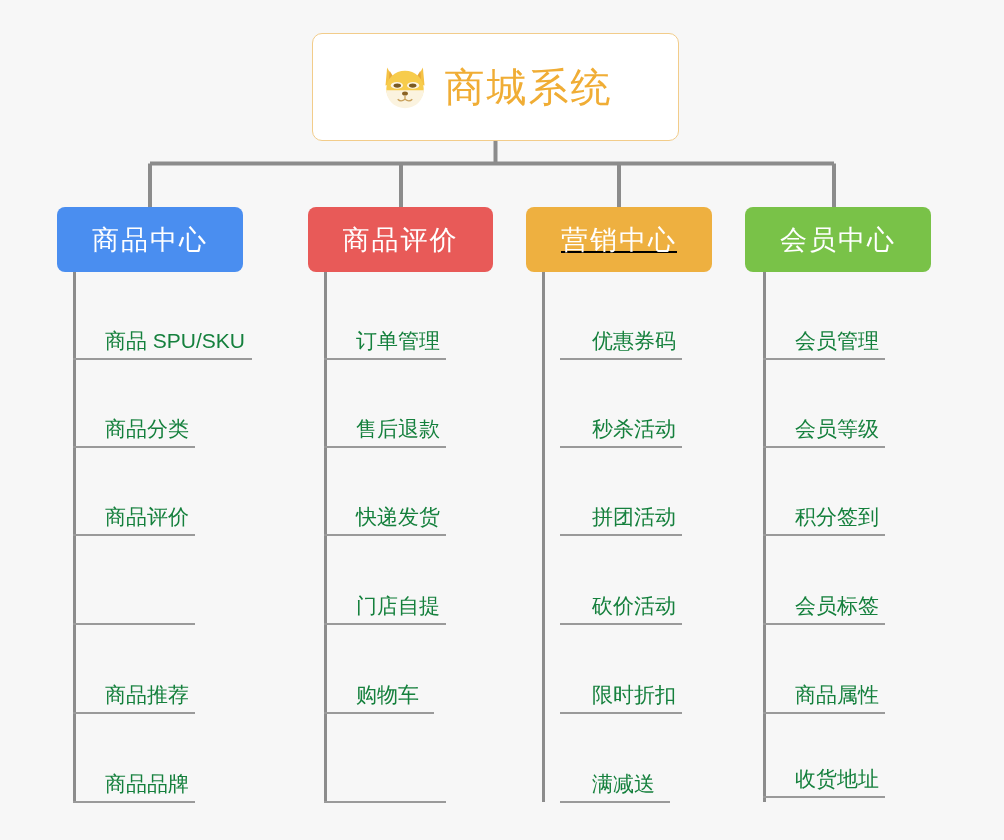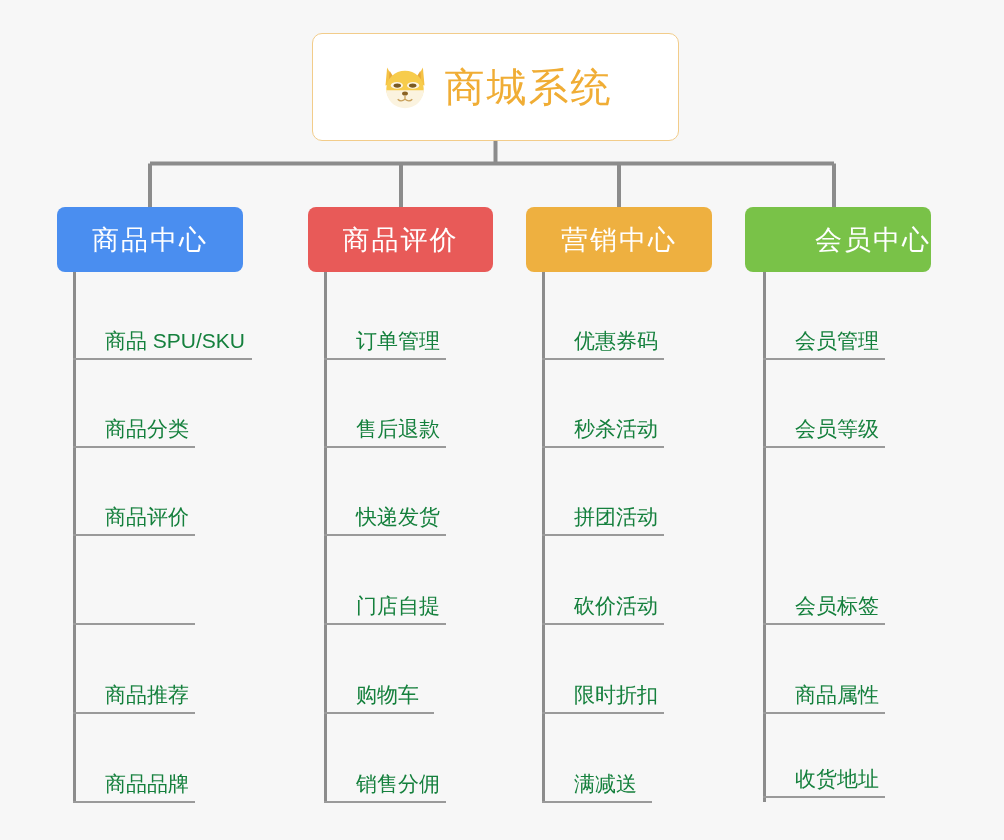"营销中心" #branch-2 { text-decoration: none -> underline }
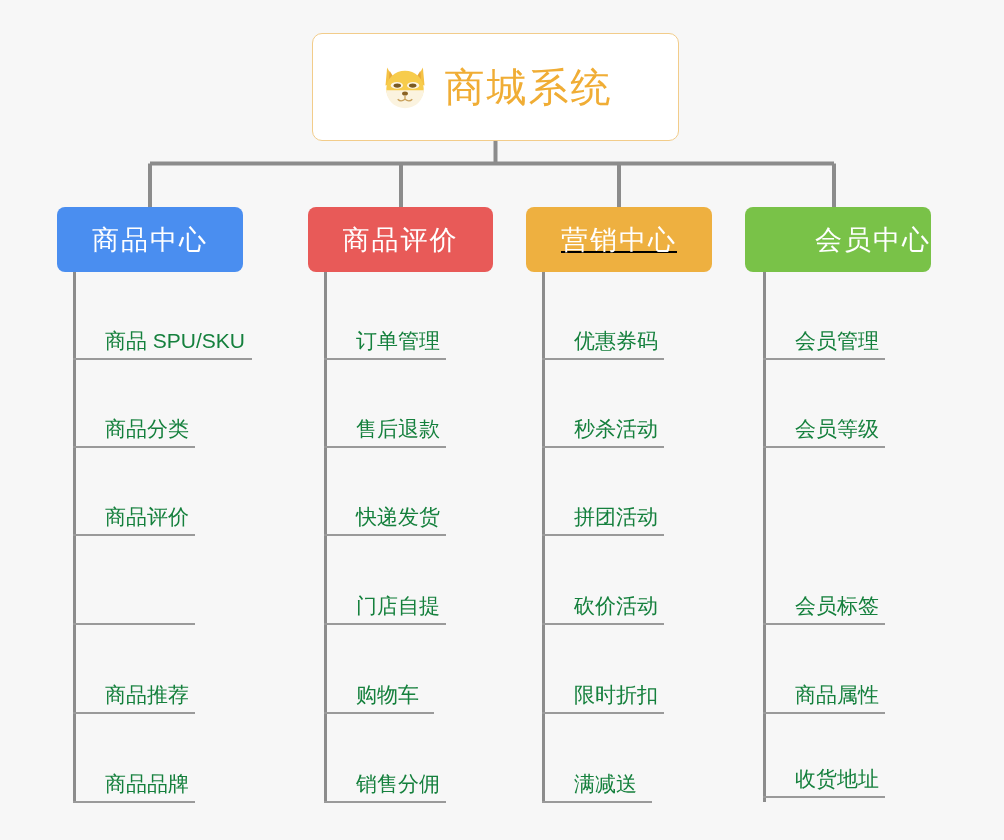"会员中心" #branch-3 .branch-header { justify-content: flex-end -> none }
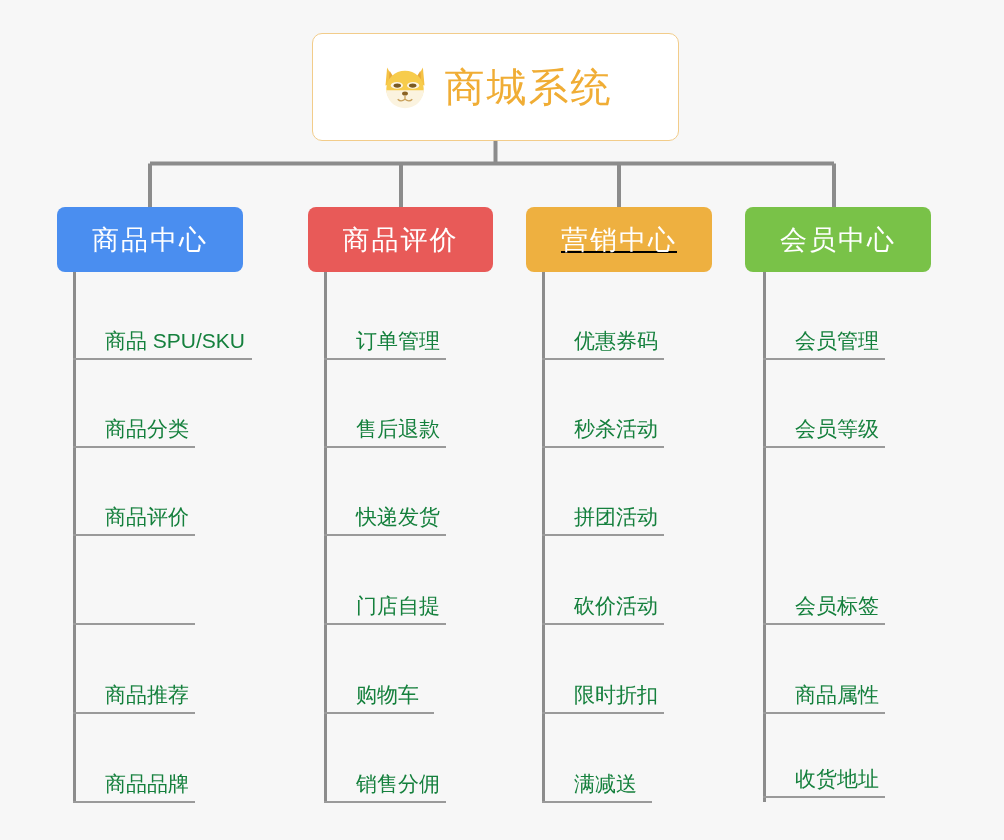"优惠券码" #branch-2 .leaf { left: 16px -> 9px; padding-left: none -> 25px }
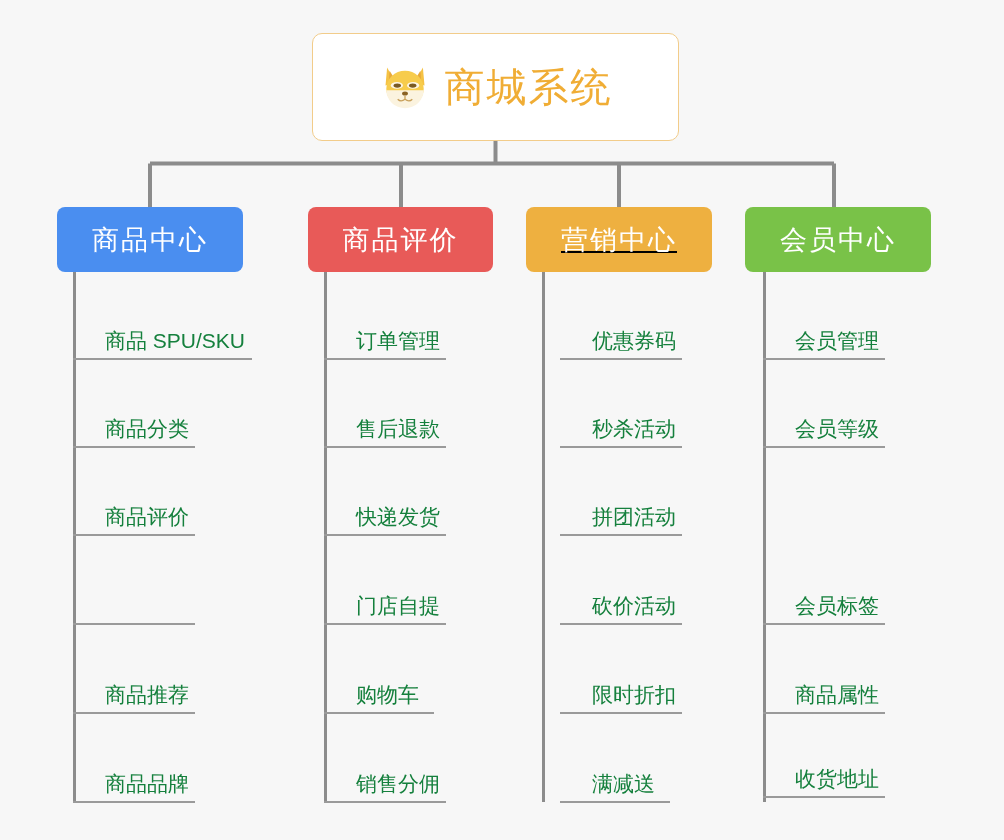"积分签到" div.leaf { html: none -> <div> <div>积分签到</div> <div></div> </div> }
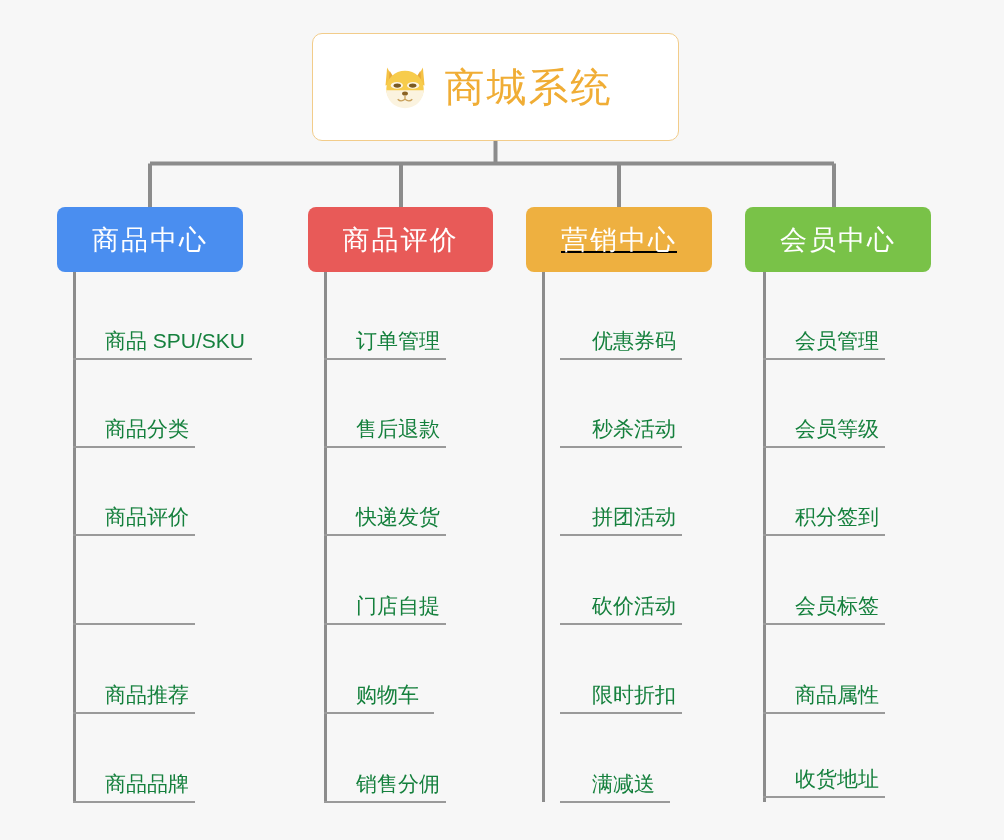"销售分佣" div.leaf-label { html: <div>销售分佣</div> -> none }
